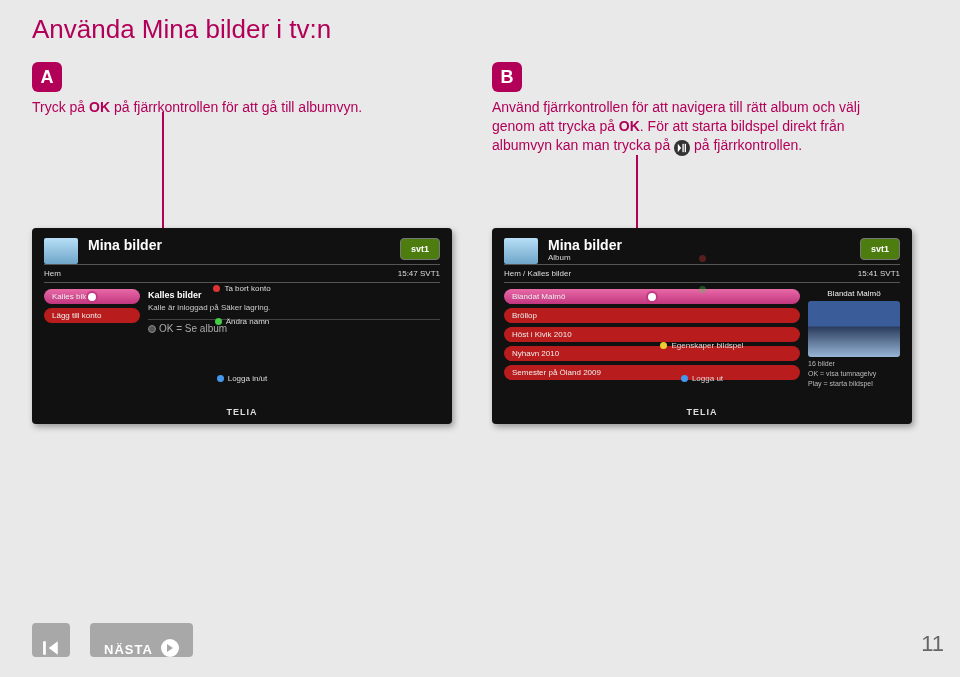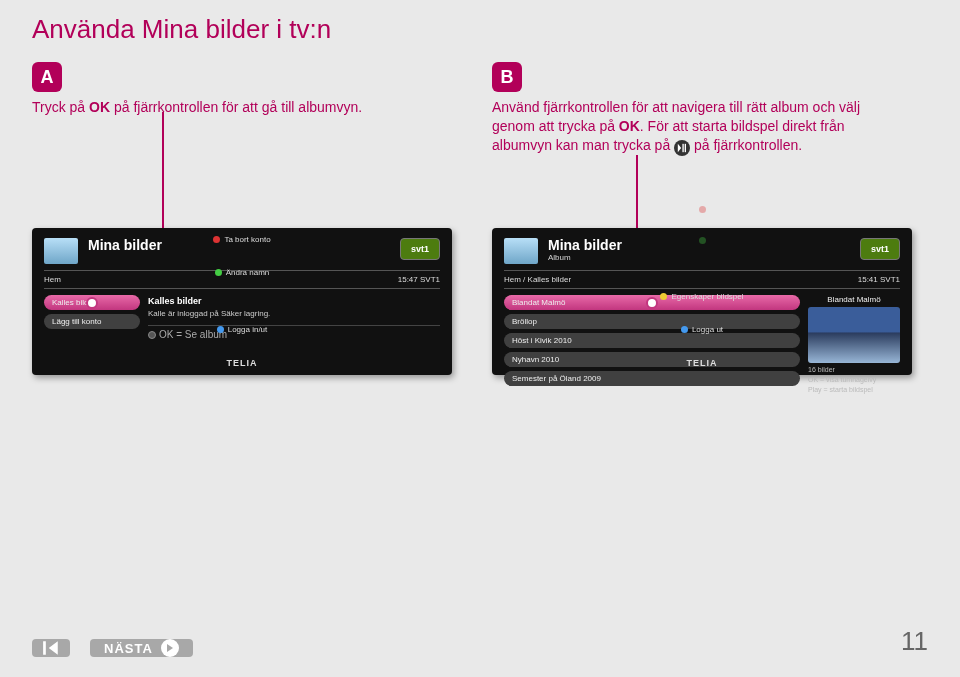"Mina bilder" .tv { height: 147px -> 196px }
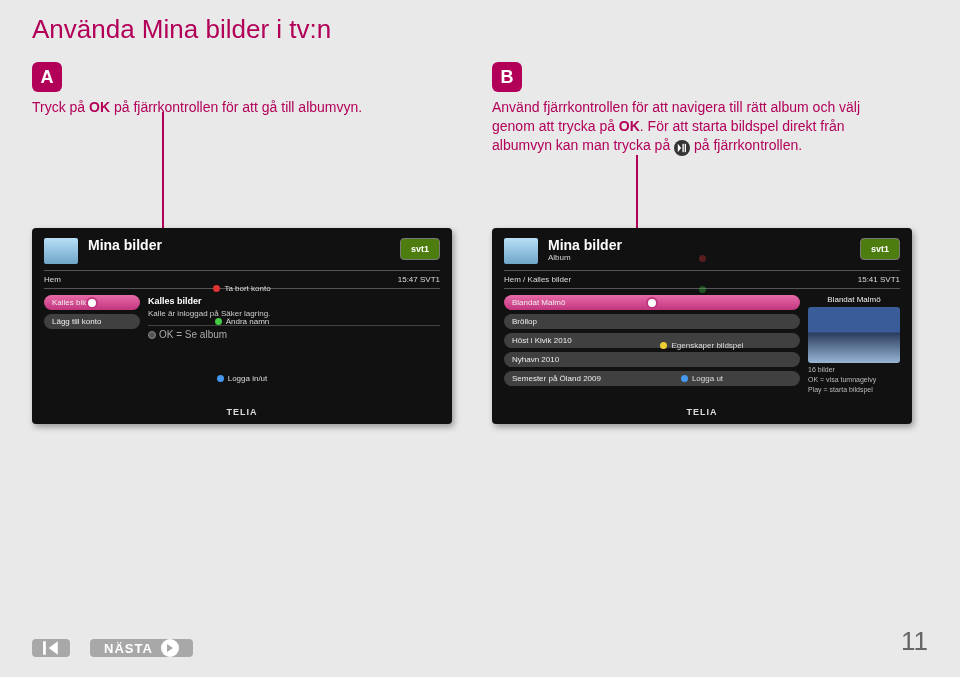"Hem" .tv-breadcrumb { margin-top: 6px -> none }
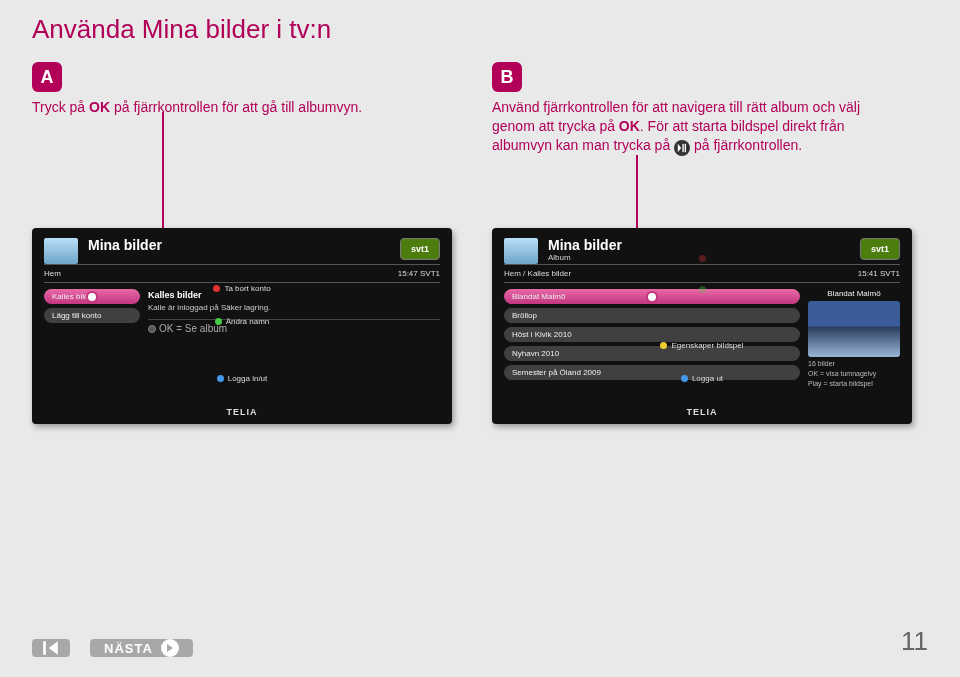"Lägg till konto" .tv-pill { background: #404040 -> #b91c1c }
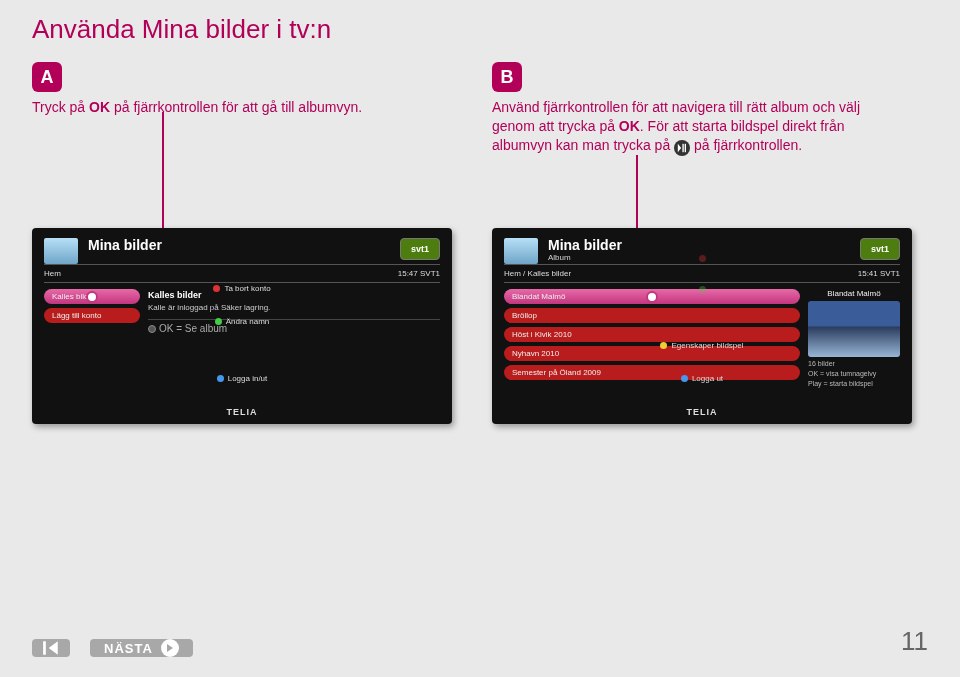"NÄSTA" .nav-box { align-items: center -> flex-end; height: 18px -> 34px }
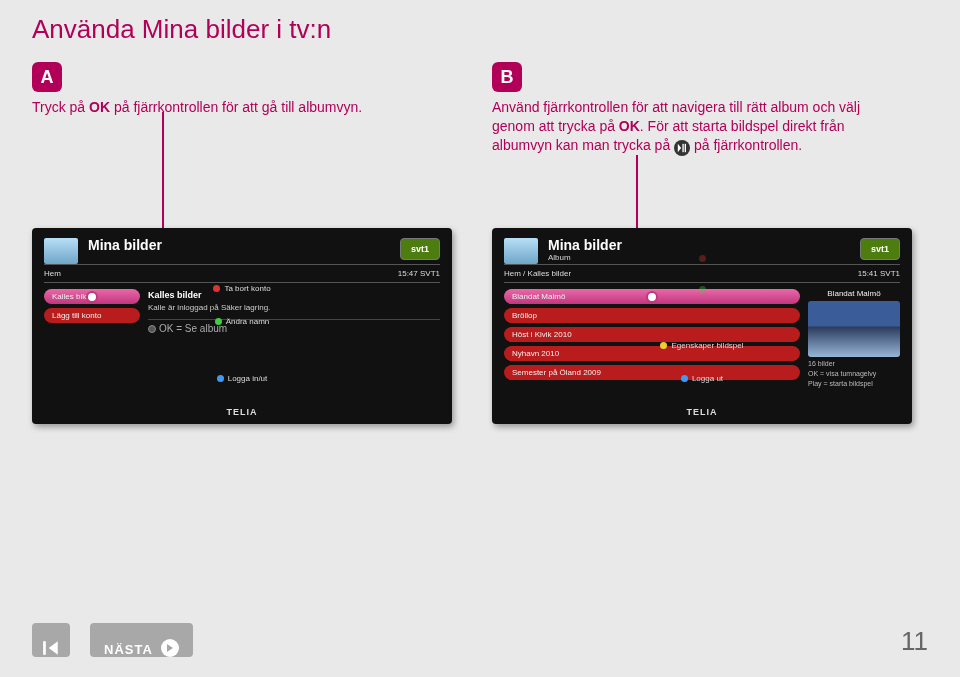"11" .page-num { font-size: 26px -> 22px; right: 32px -> 16px }
